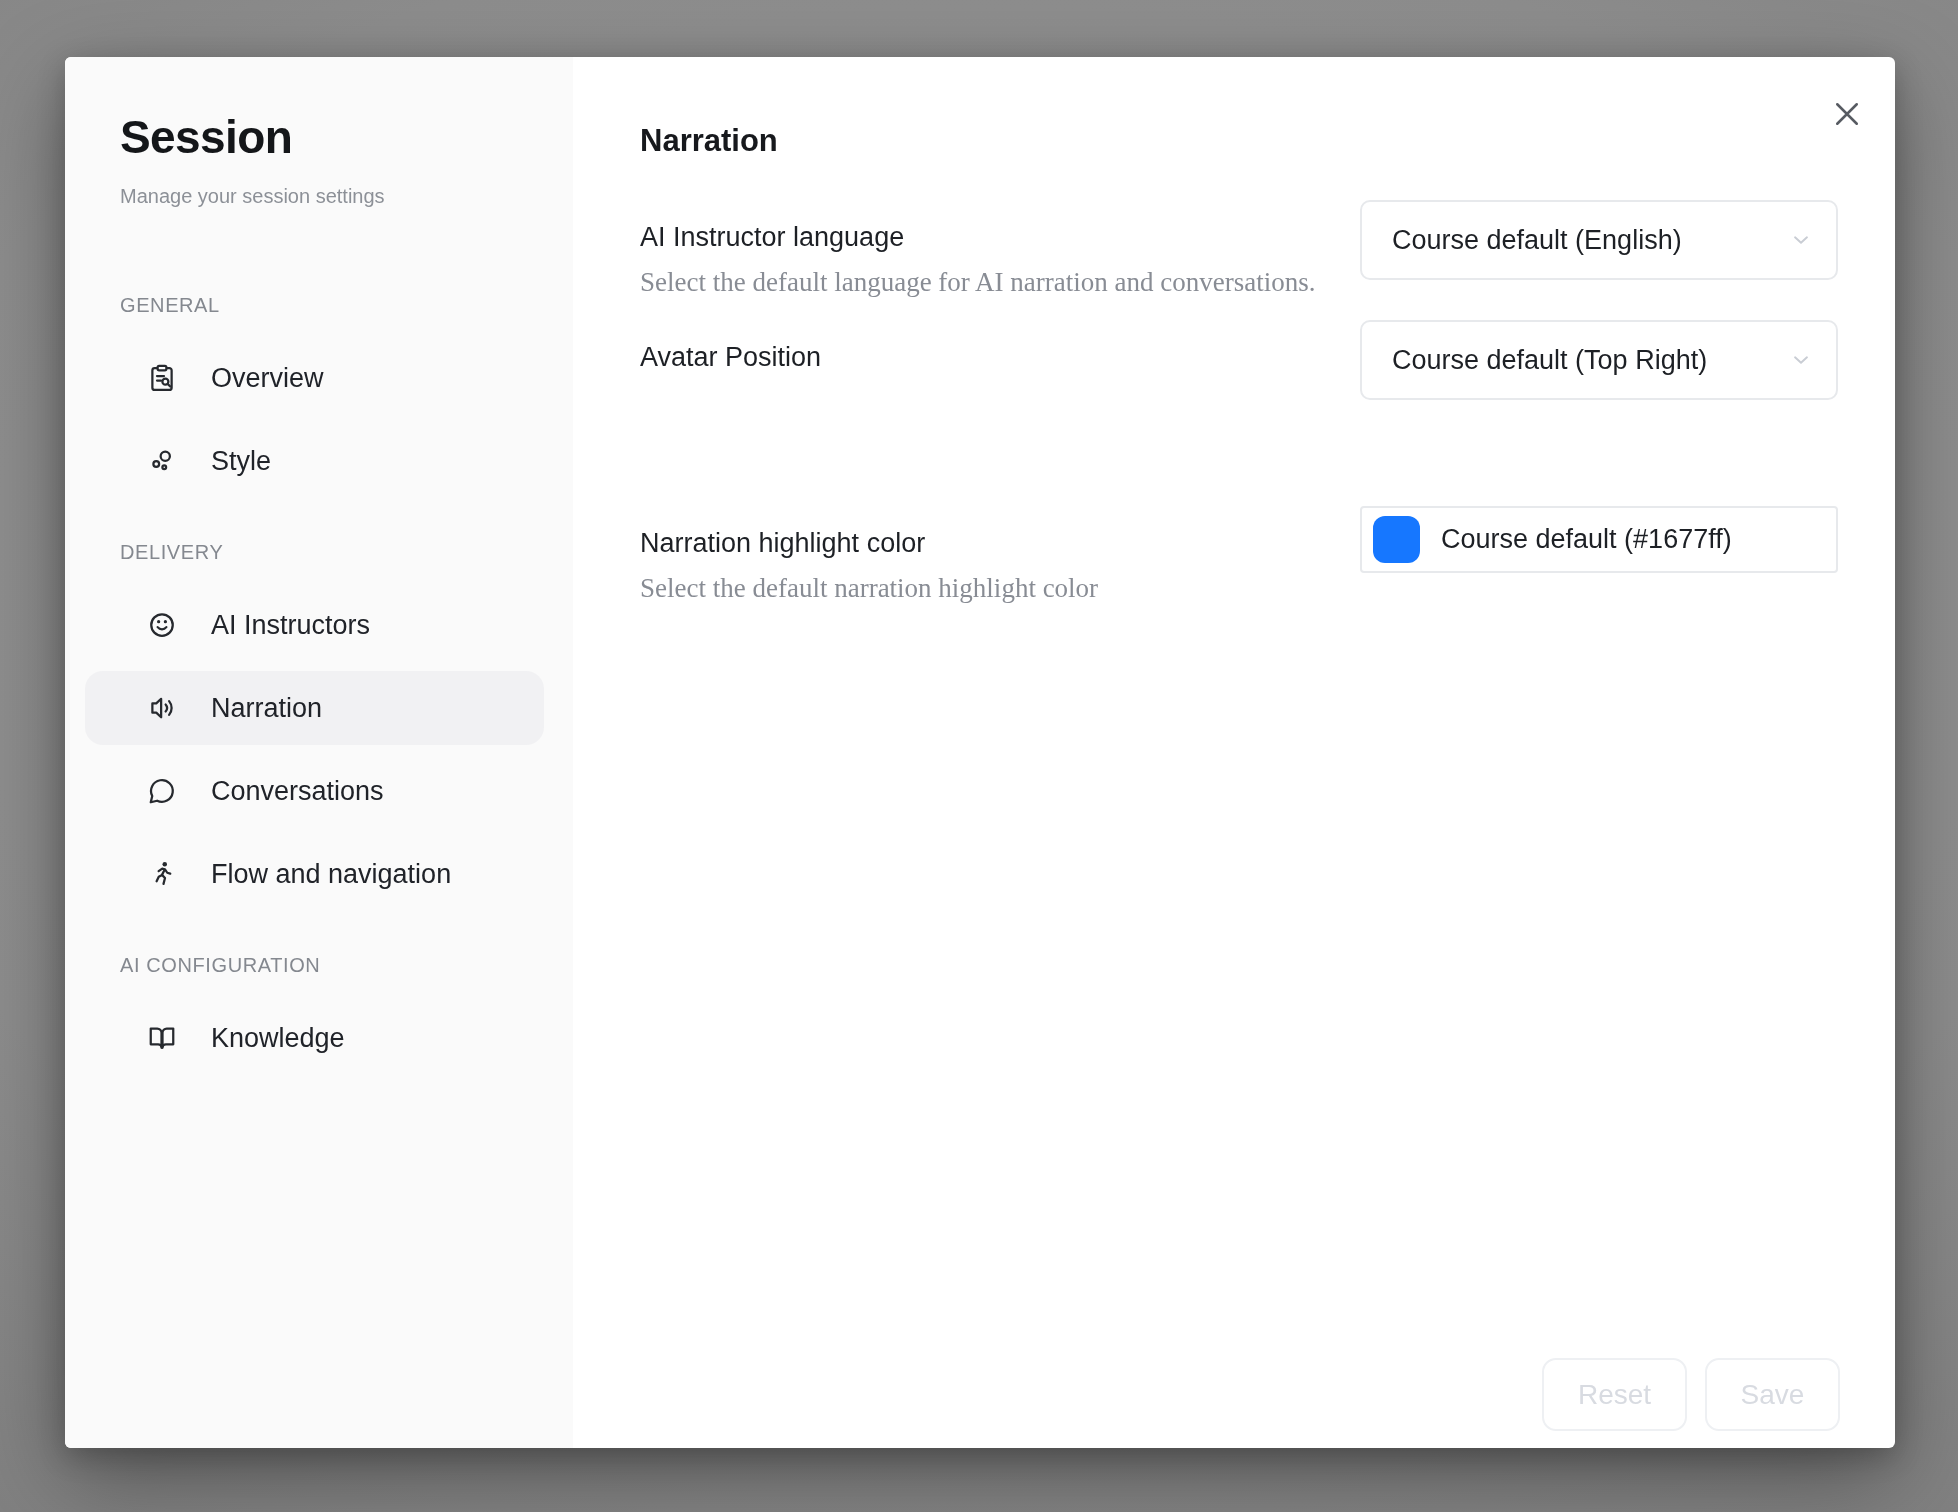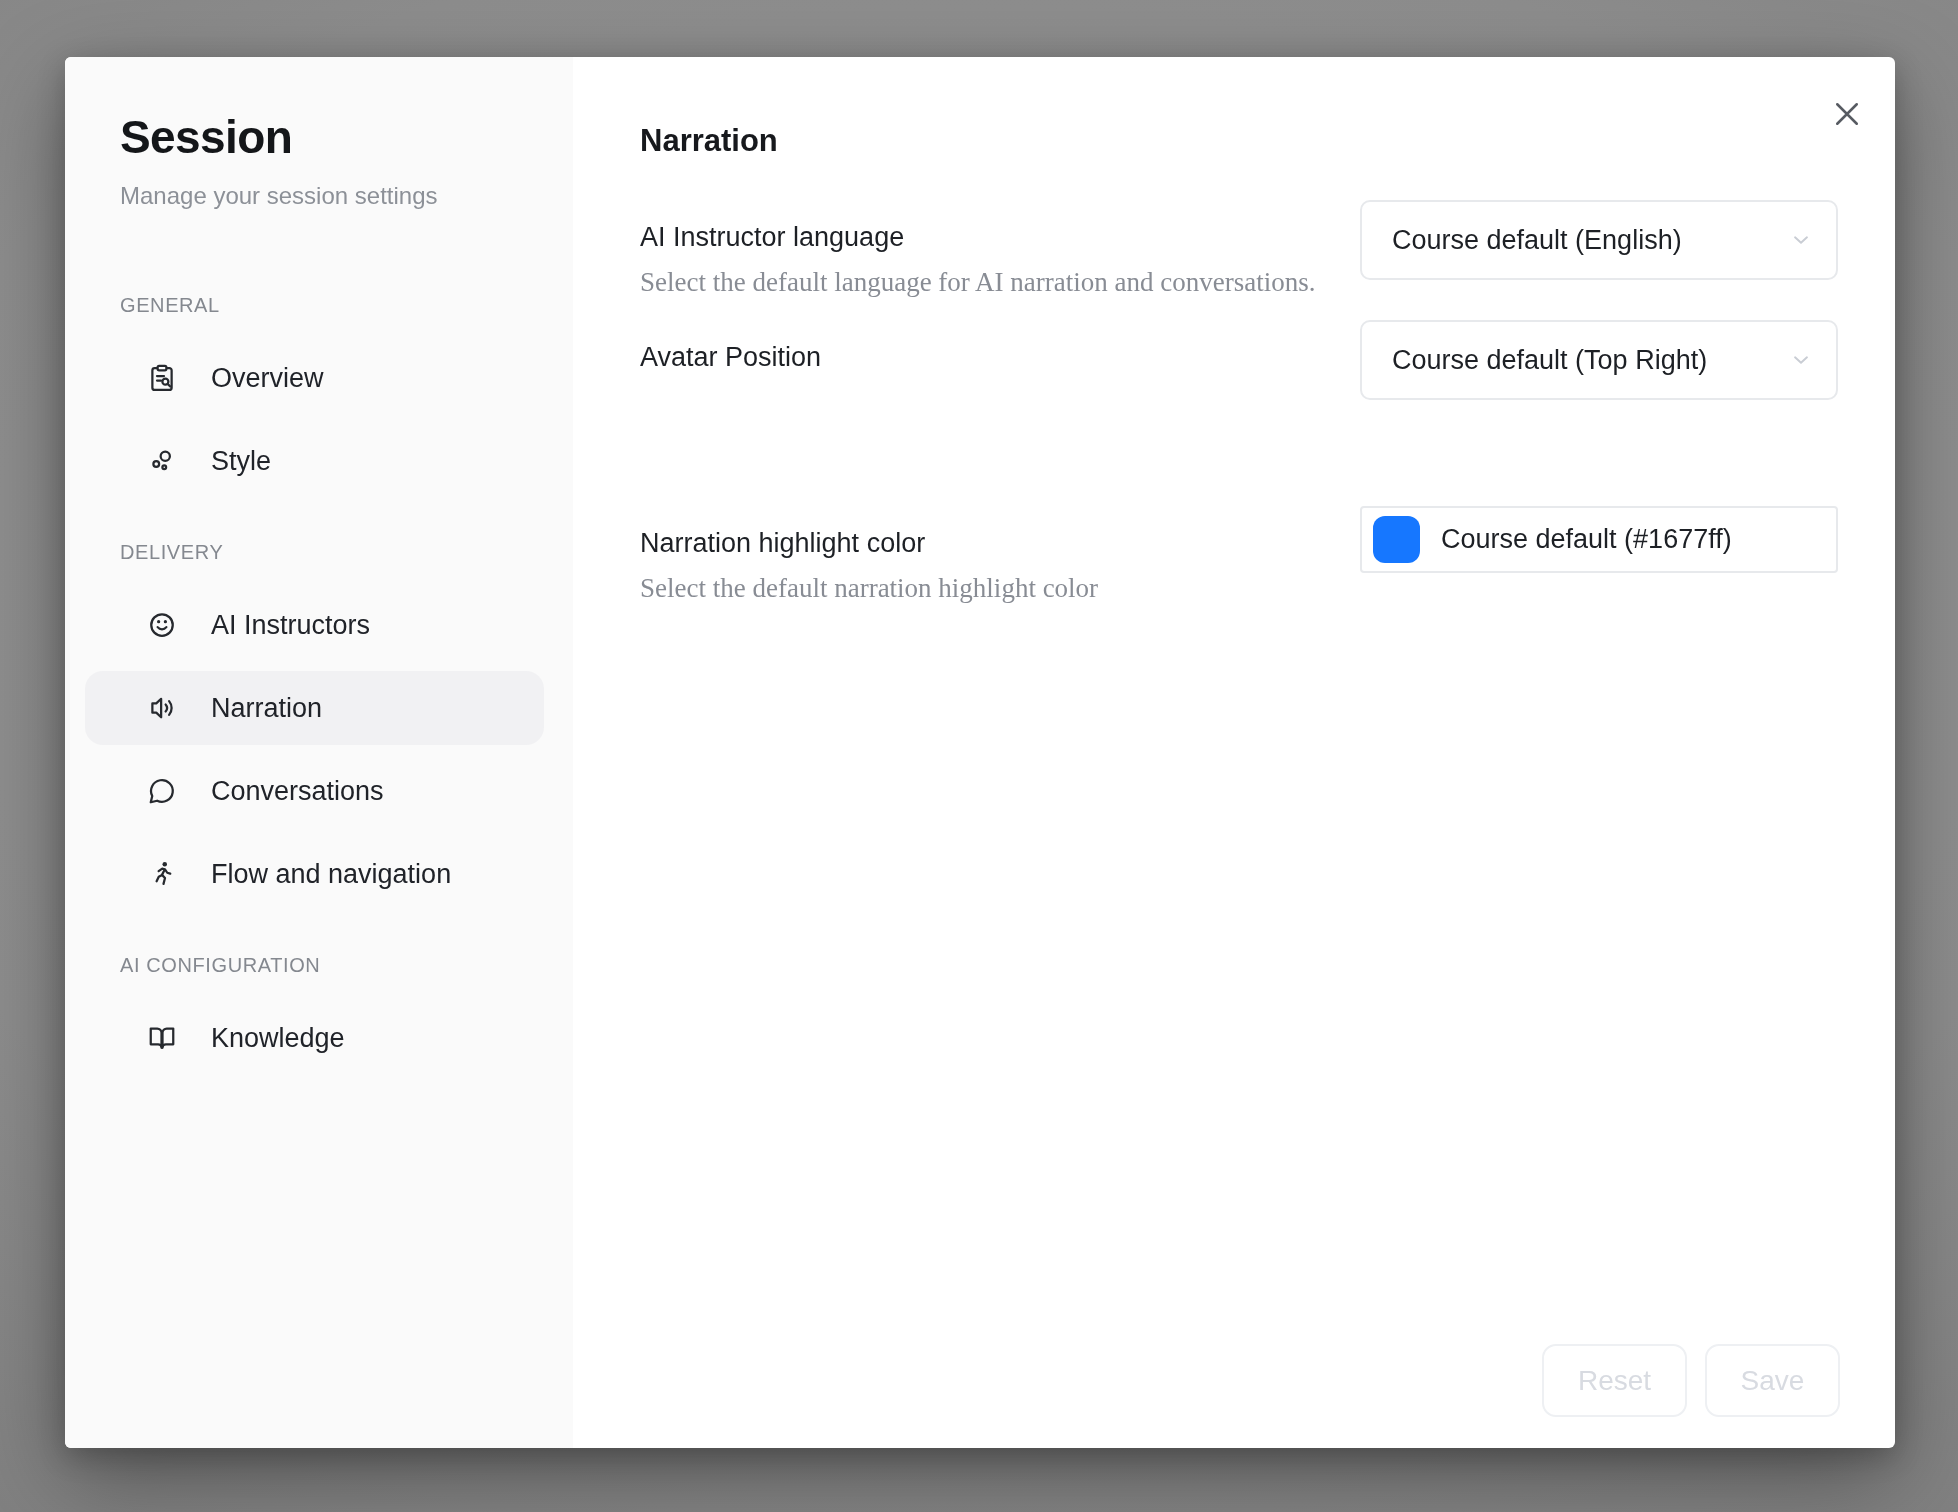"Manage your session settings" .sidebar-subtitle { font-size: 24px -> 20px }
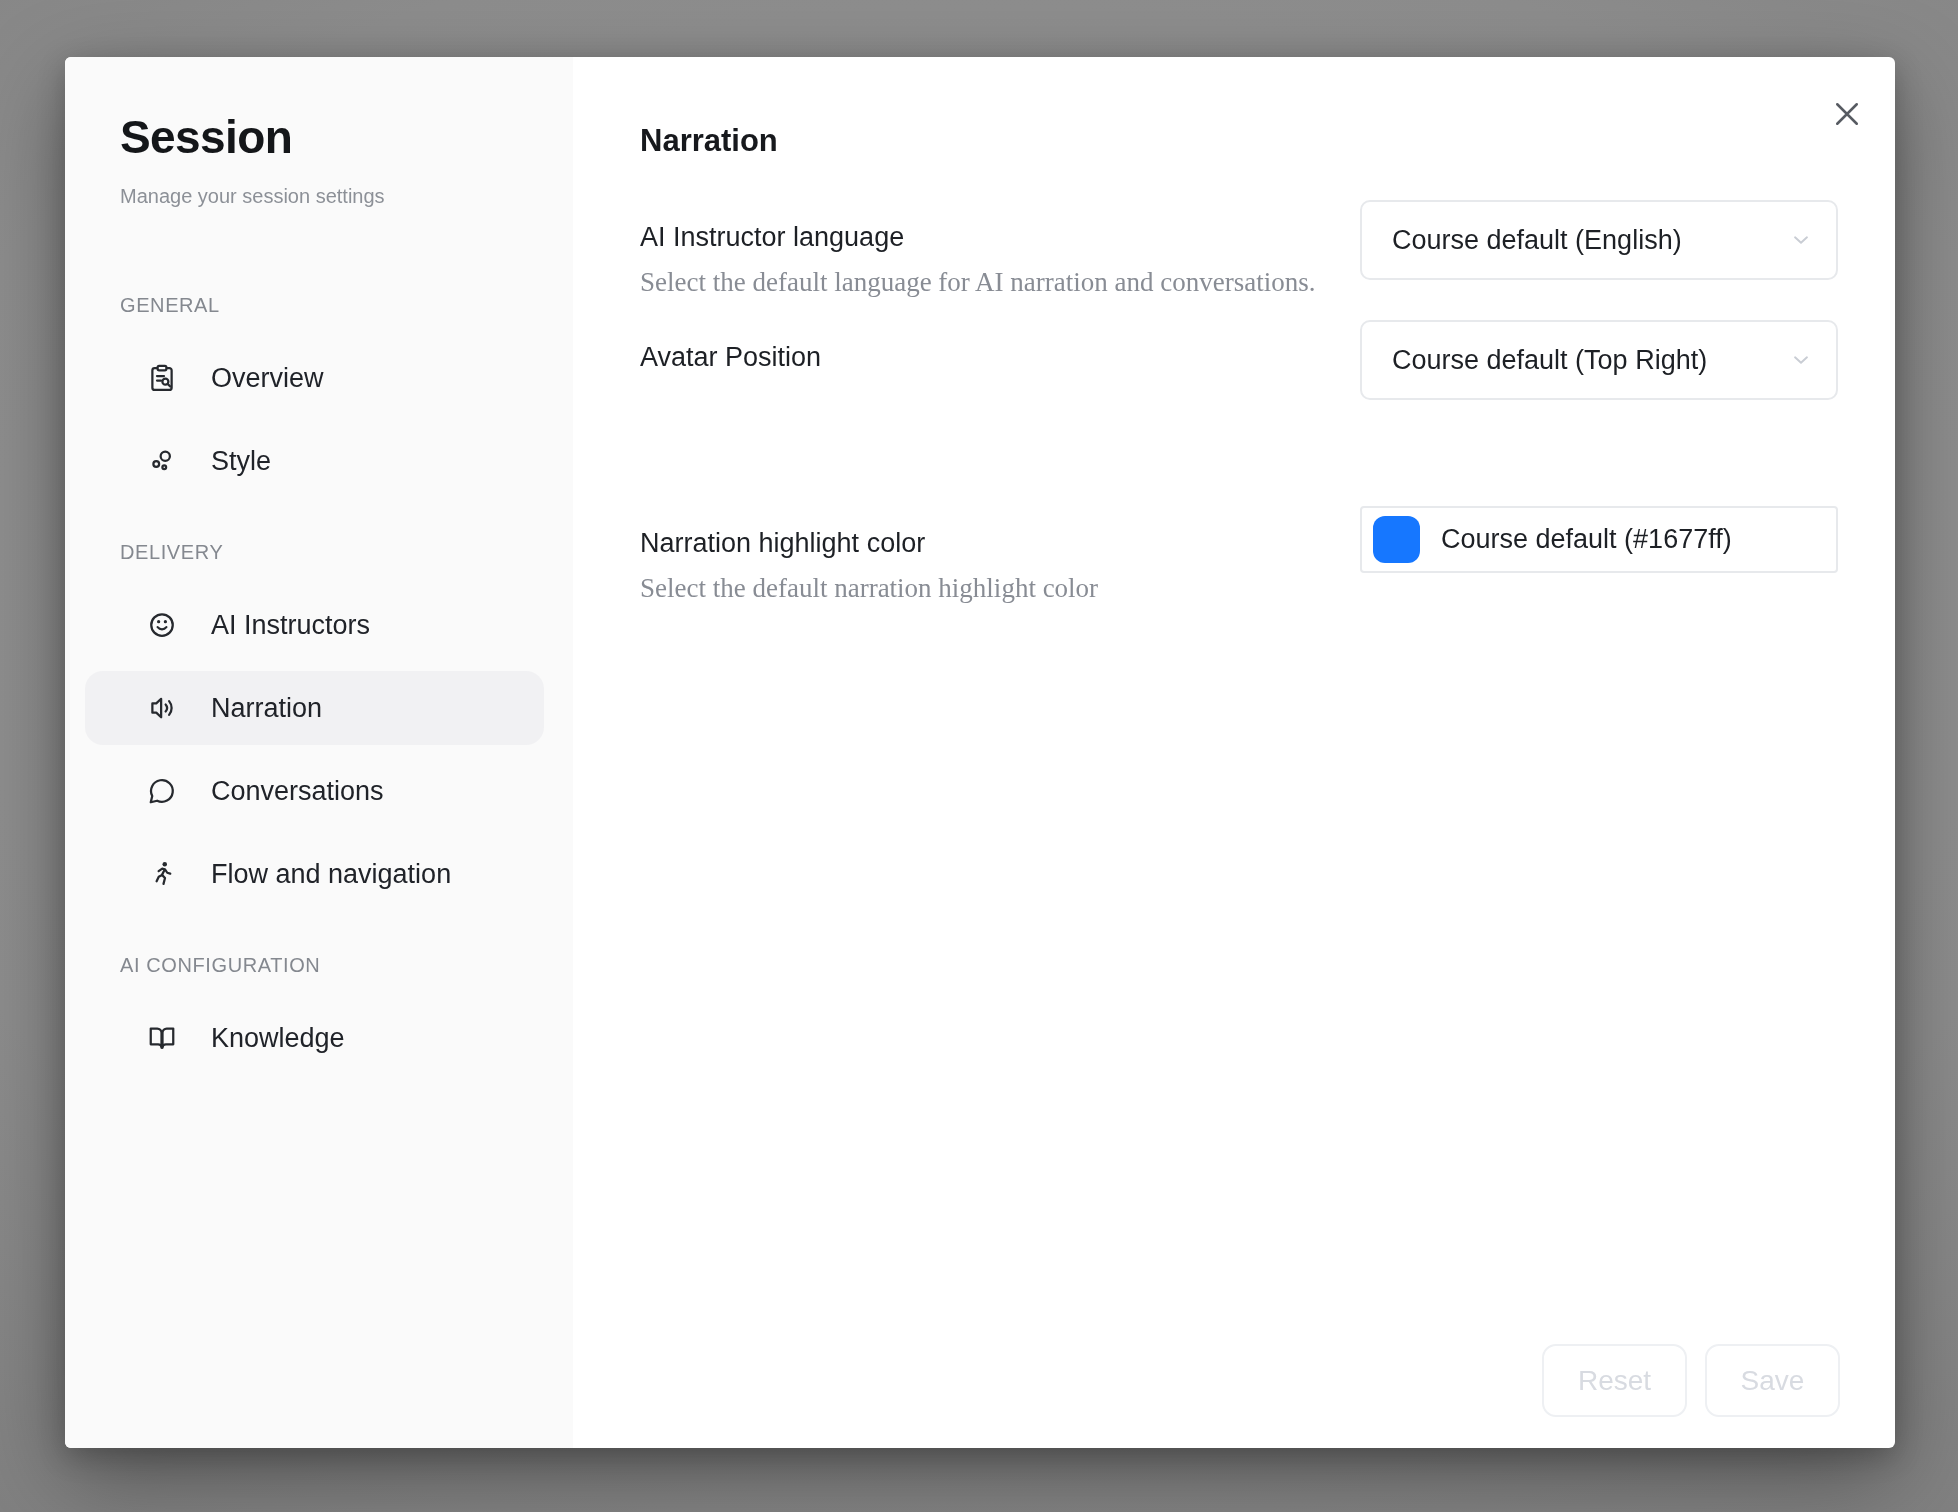"Reset" .footer { bottom: 31px -> 17px }
